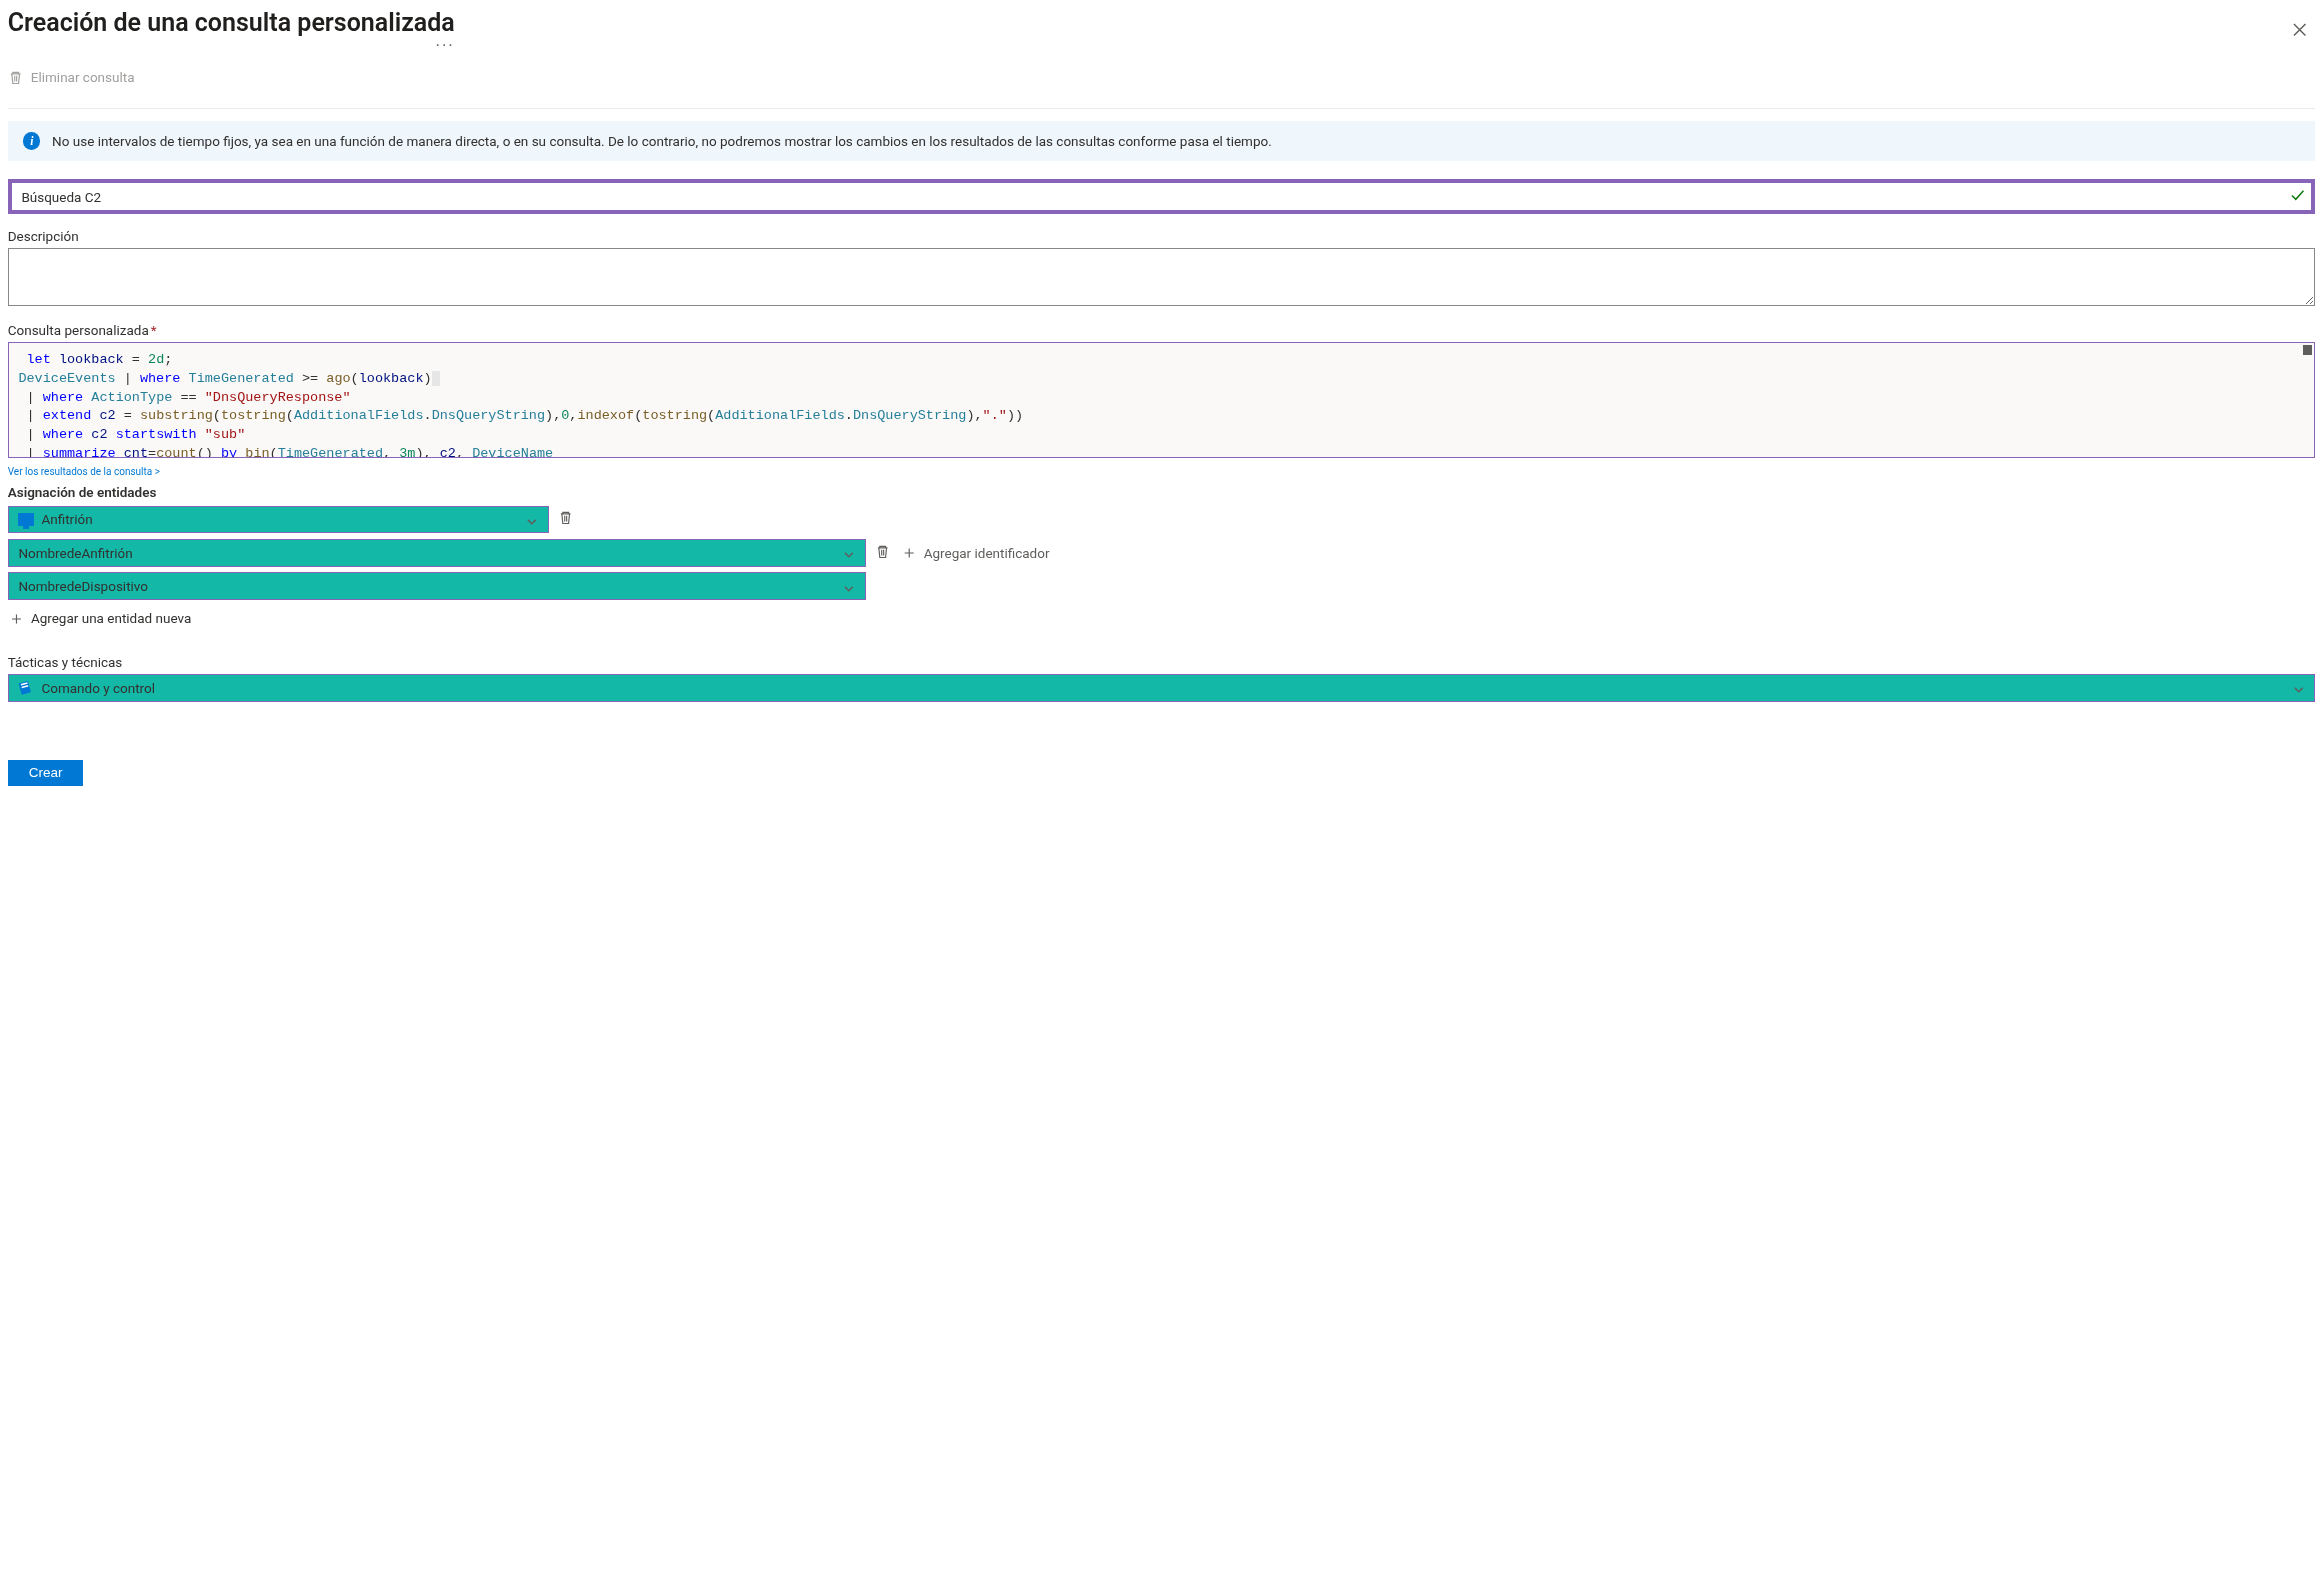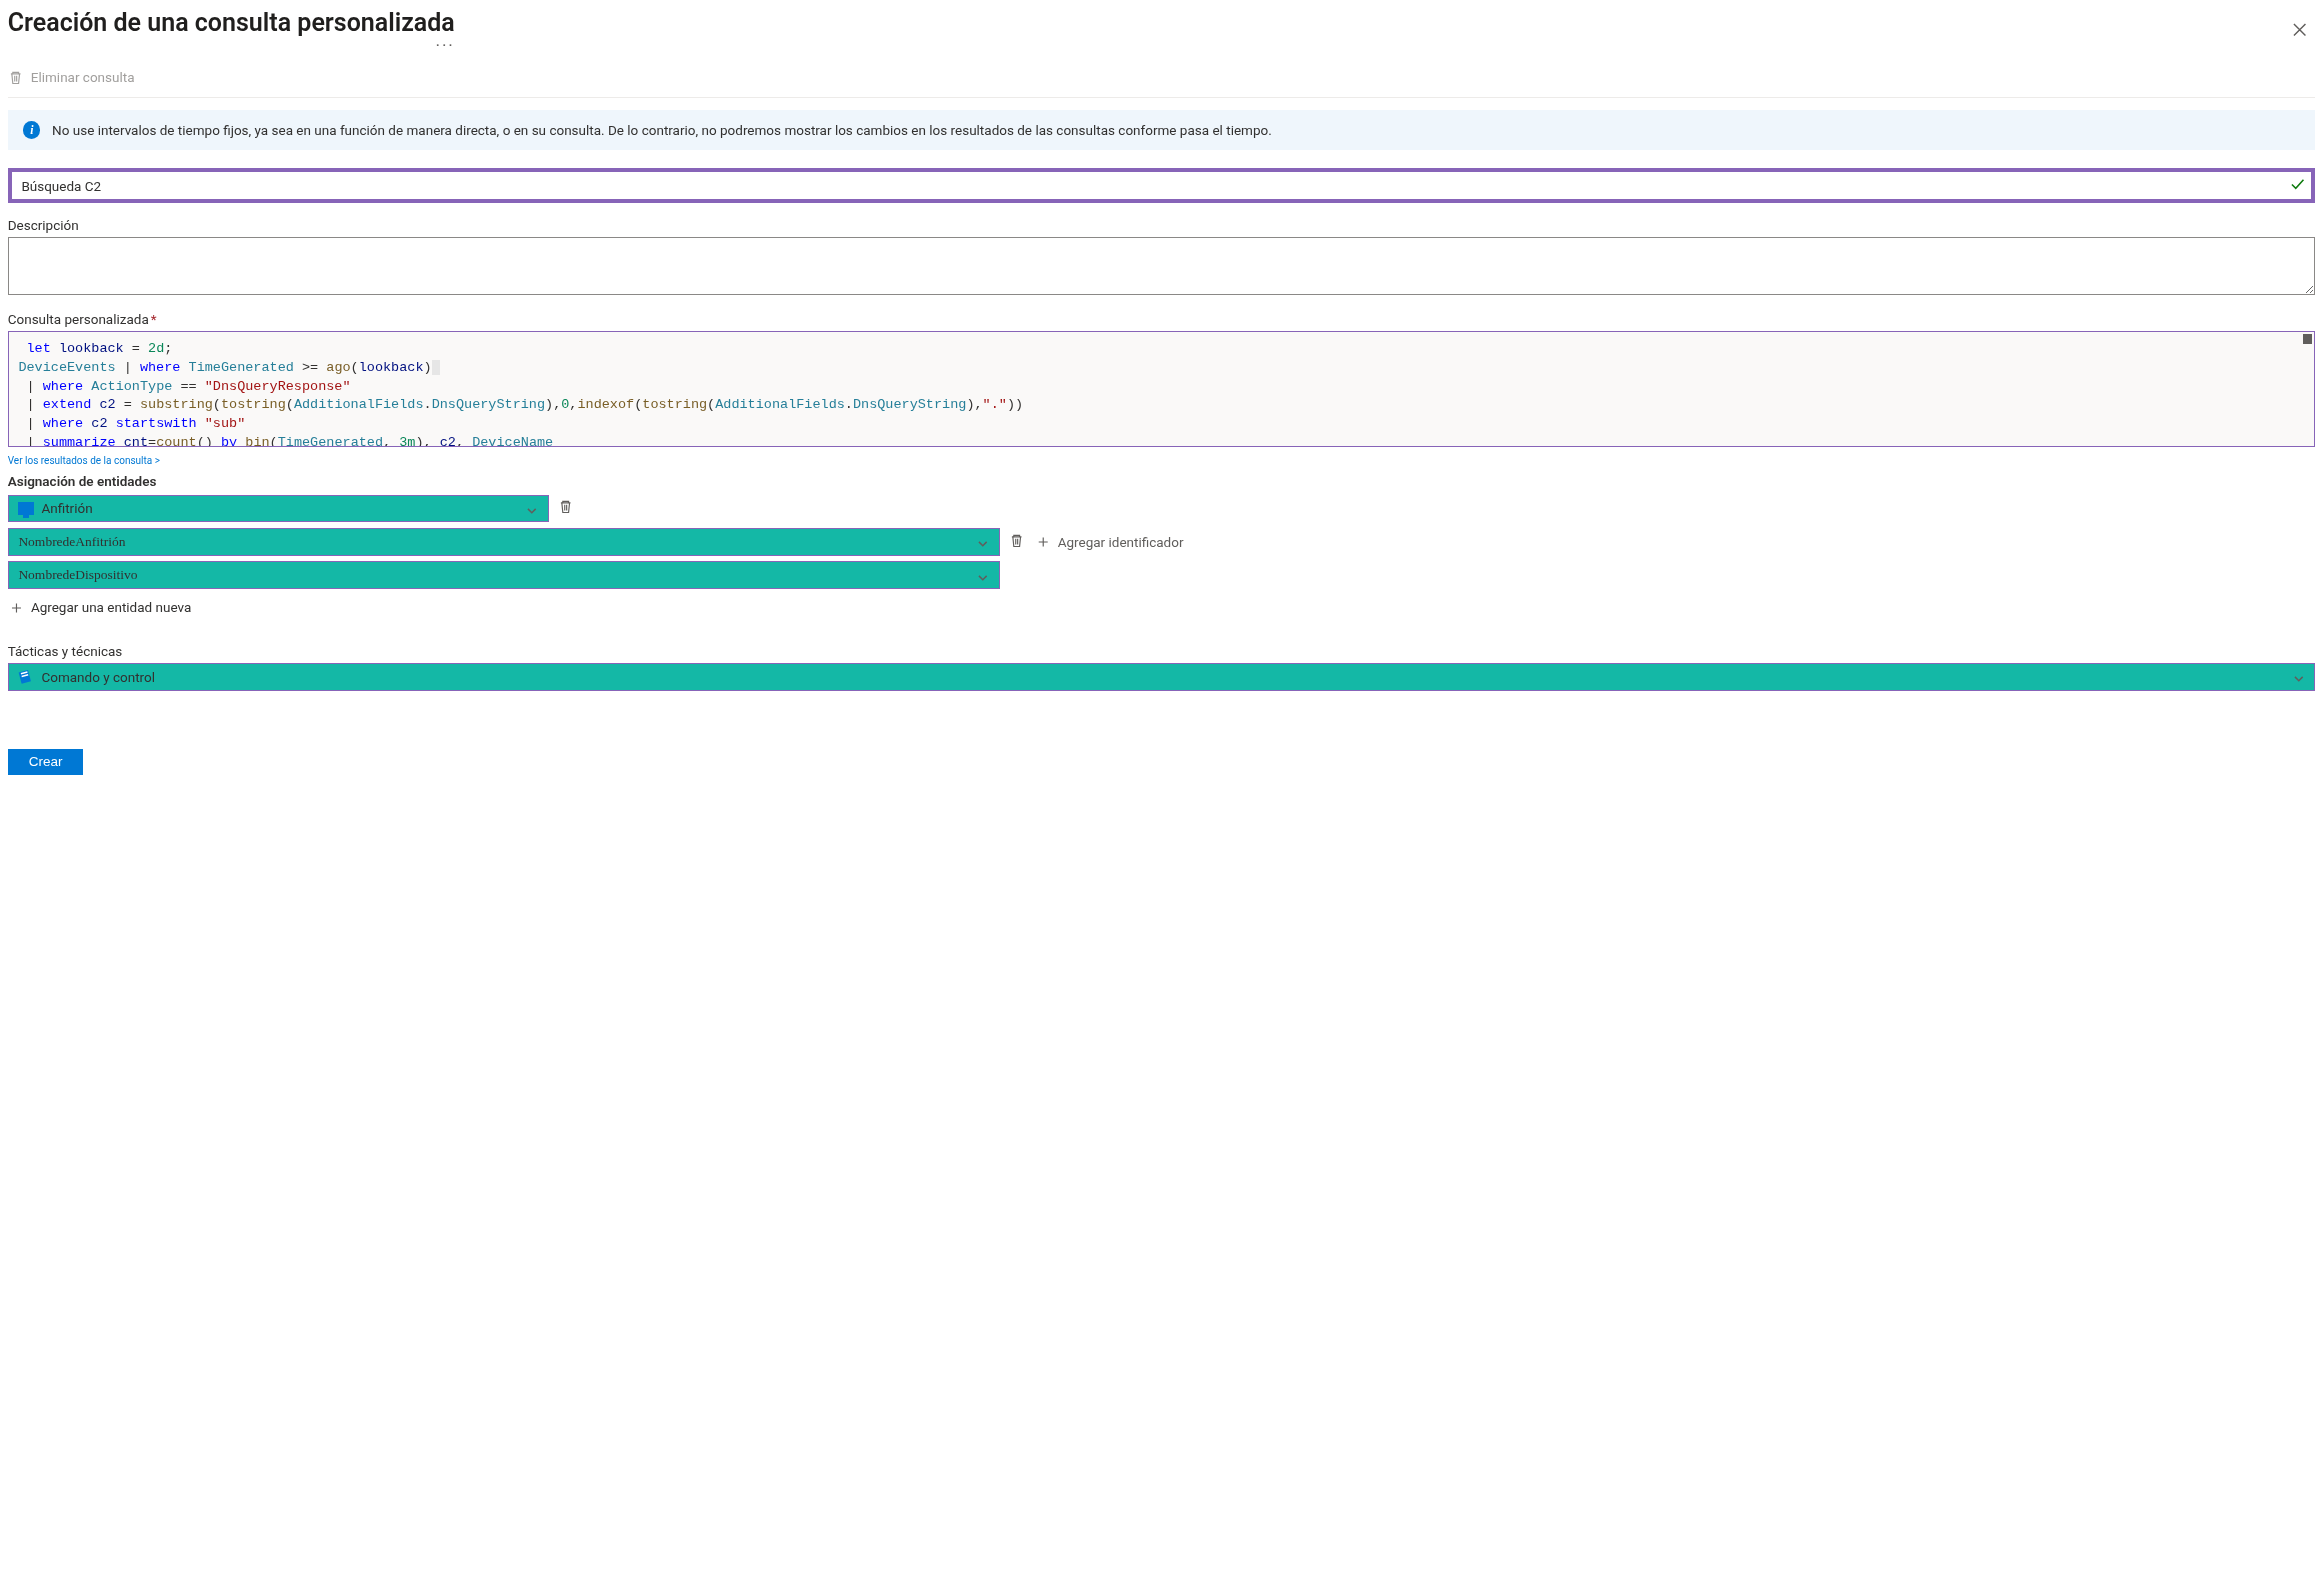"Eliminar consulta" .toolbar { padding-bottom: 9px -> 20px }
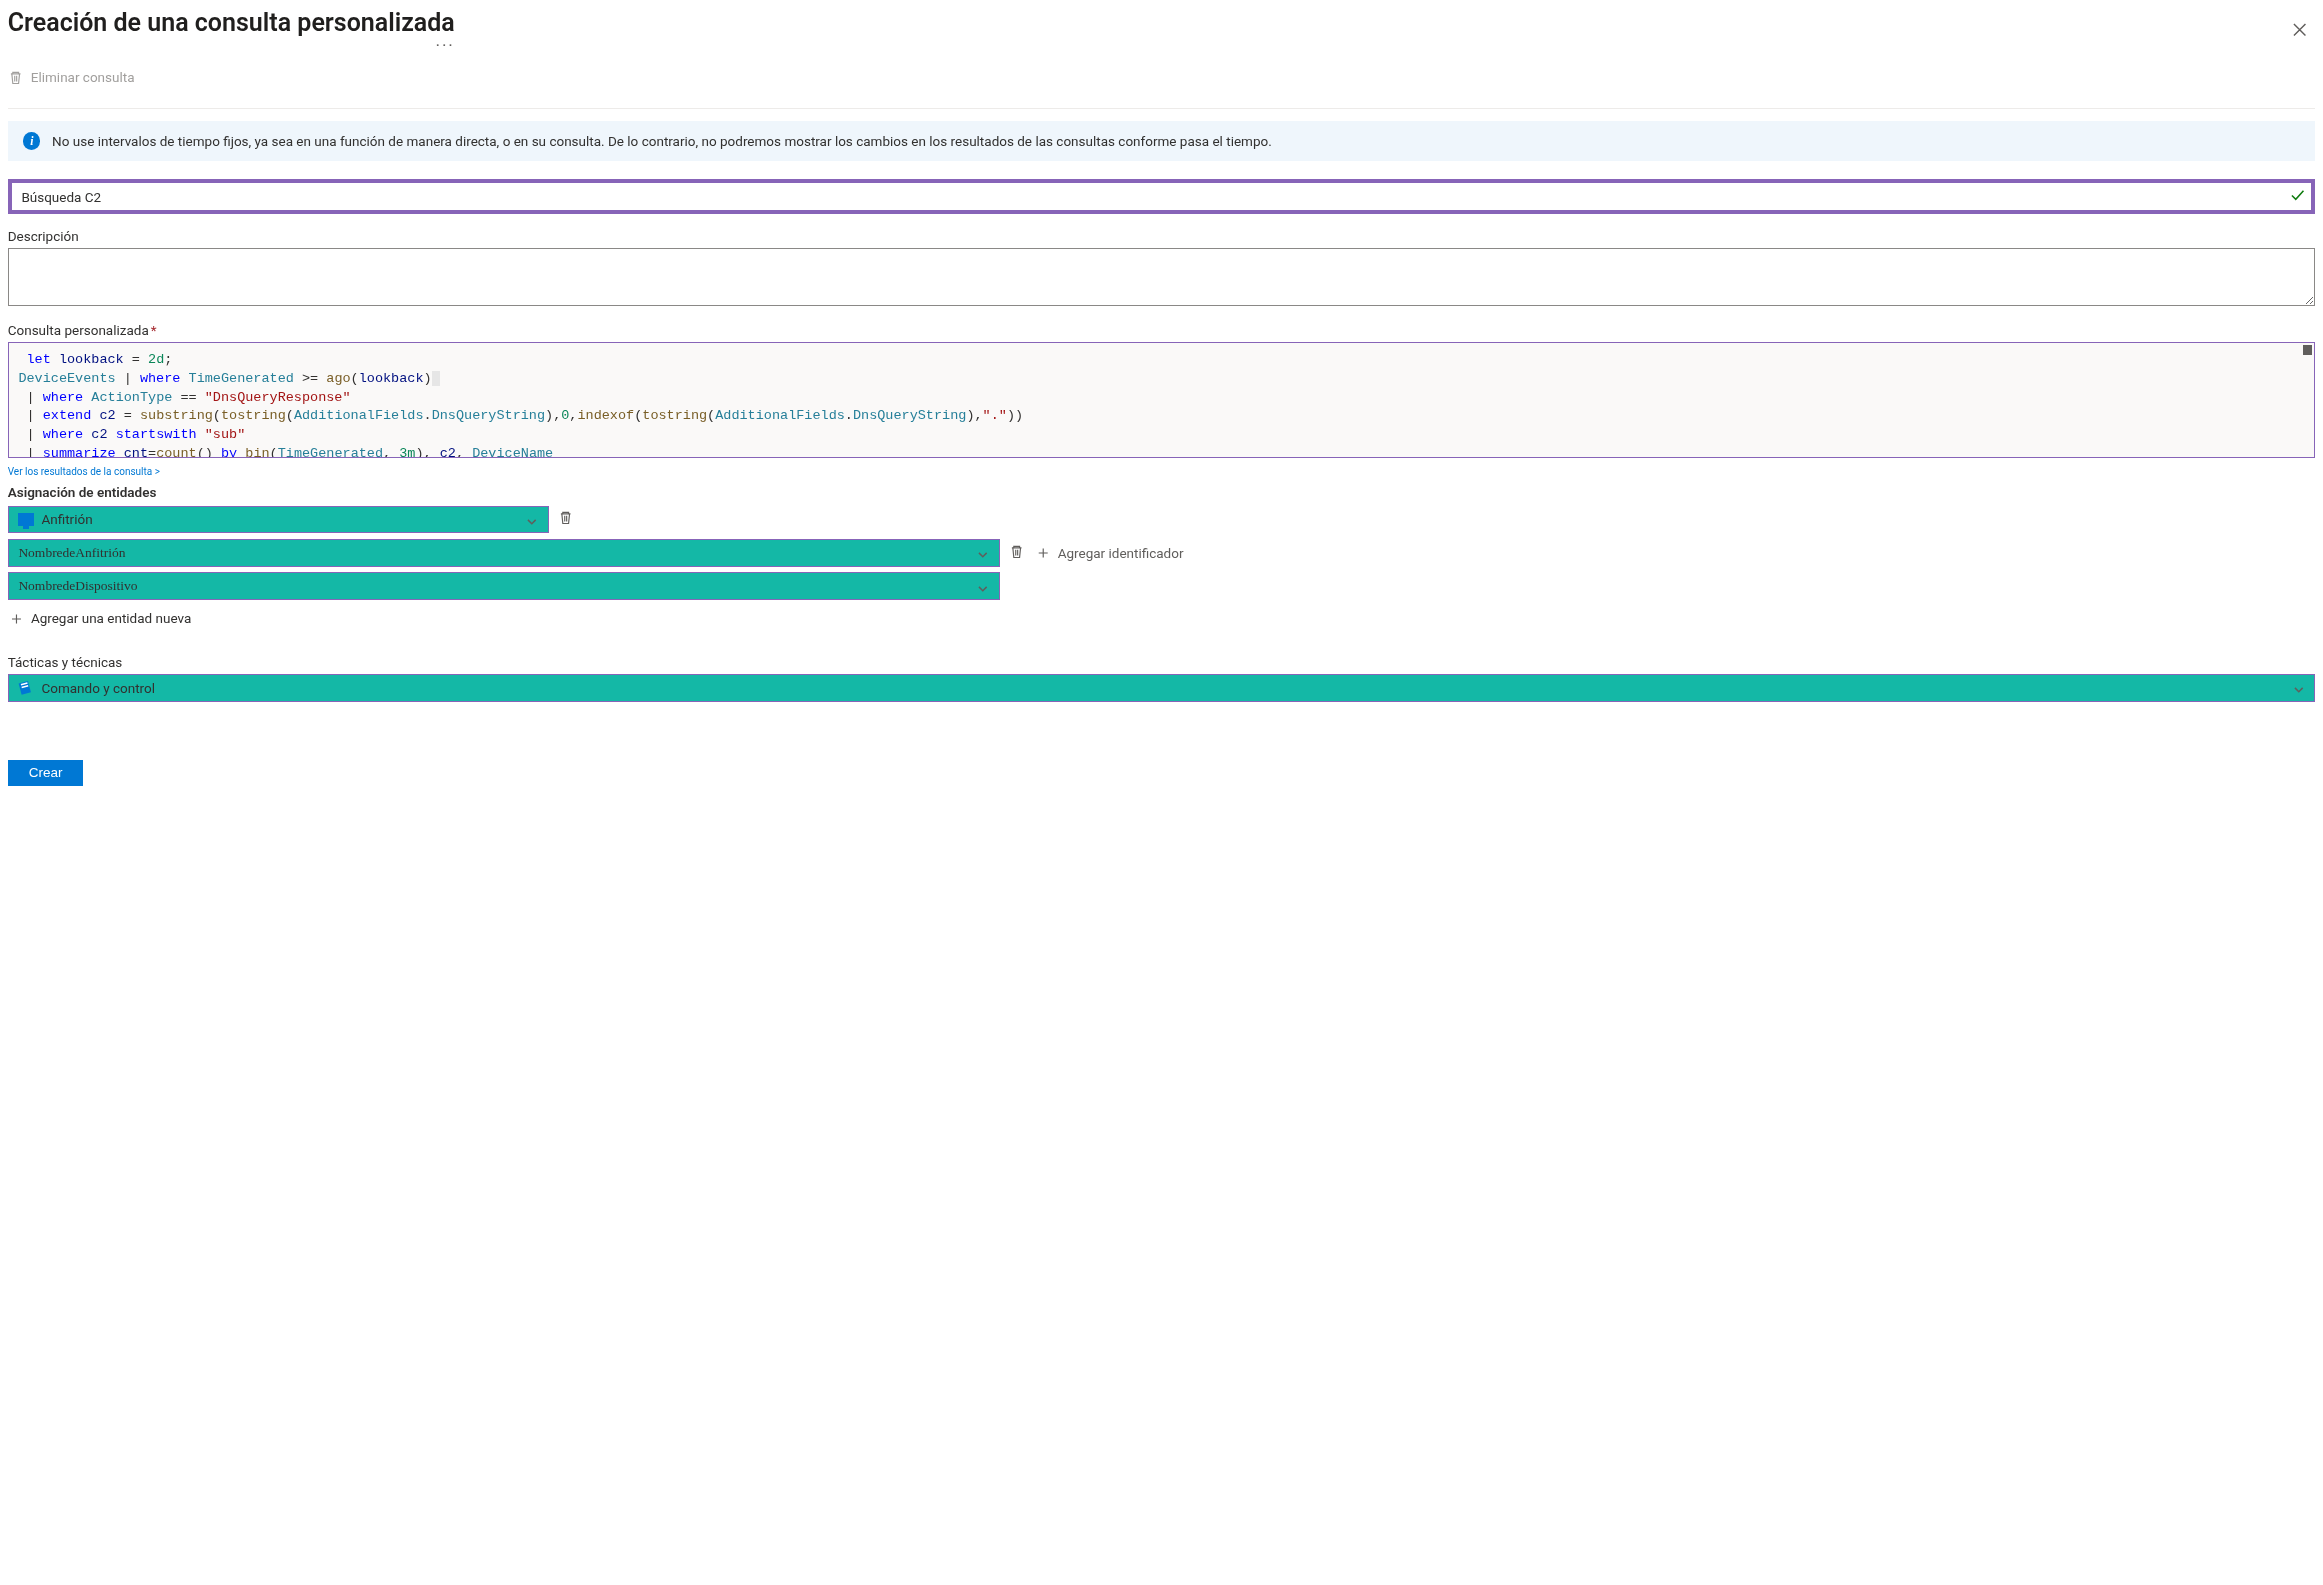"NombredeAnfitrión" .select-box.w-1100 { font-family: Liberation Serif, serif -> none; width: 992px -> 858px }
